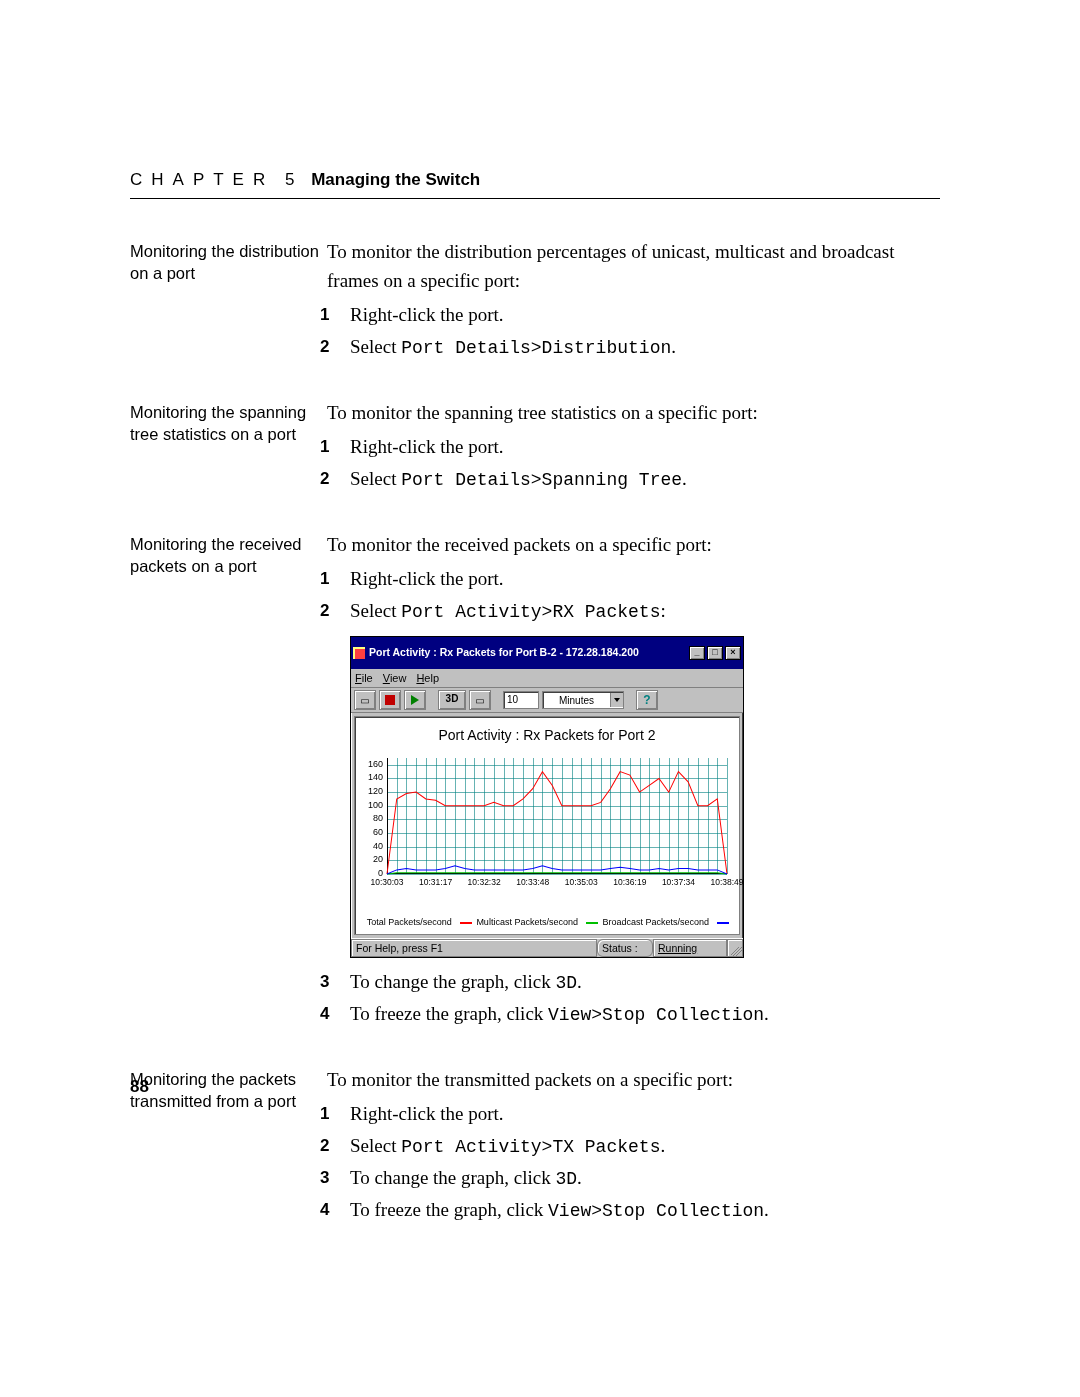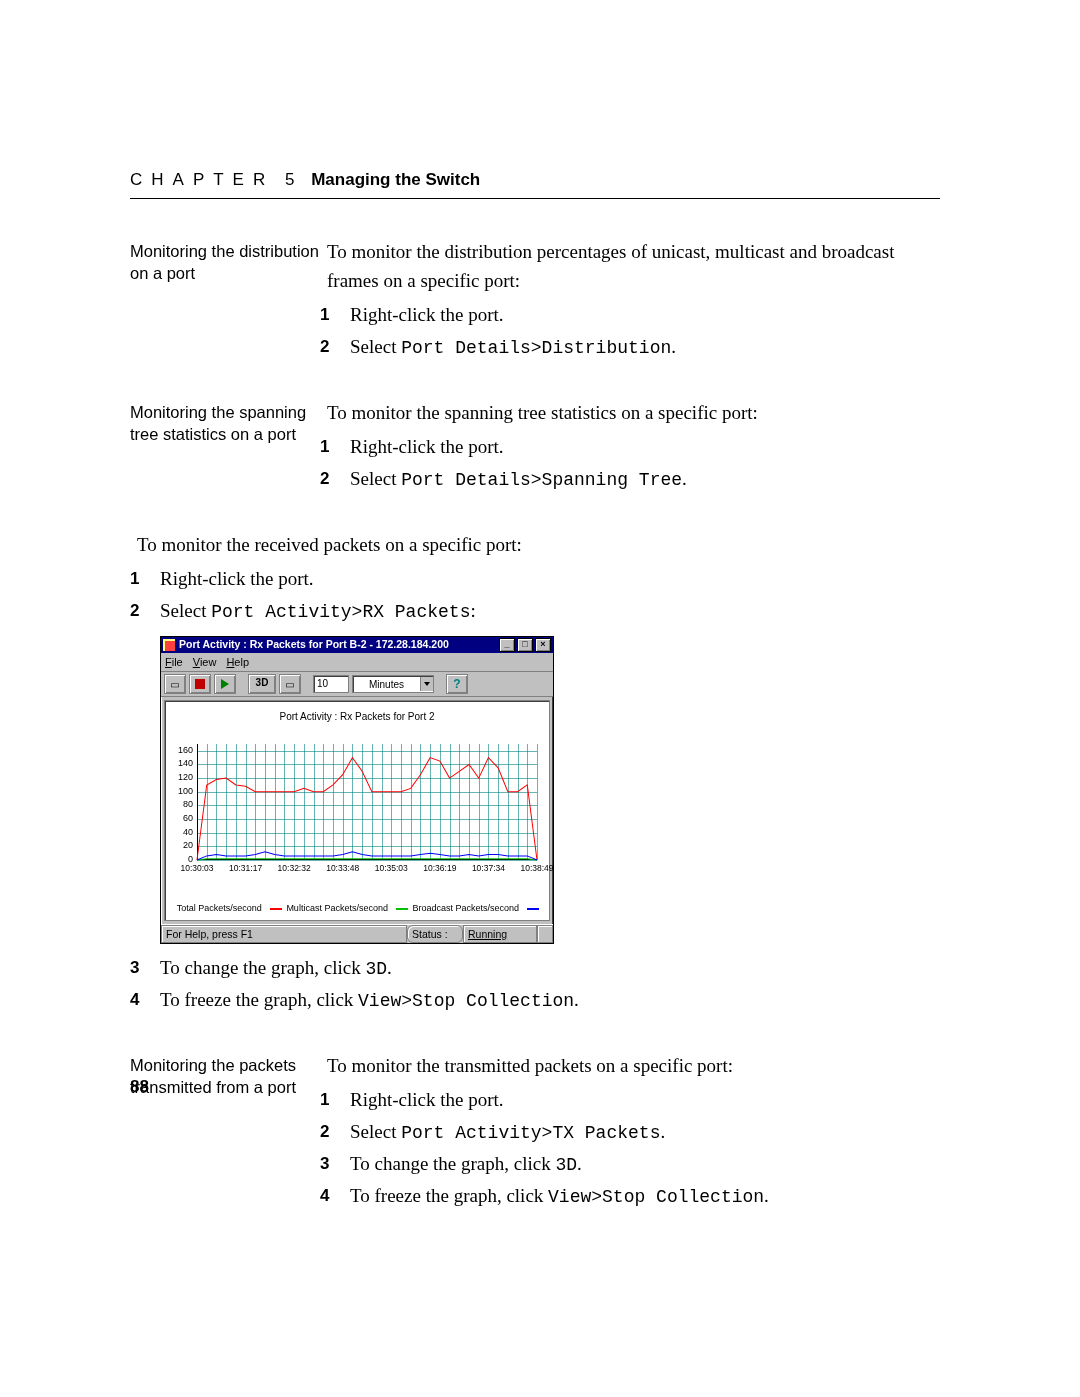"Monitoring the received packets on" div.sidehead { html: none -> <div>Monitoring the received packets on a port</div> }
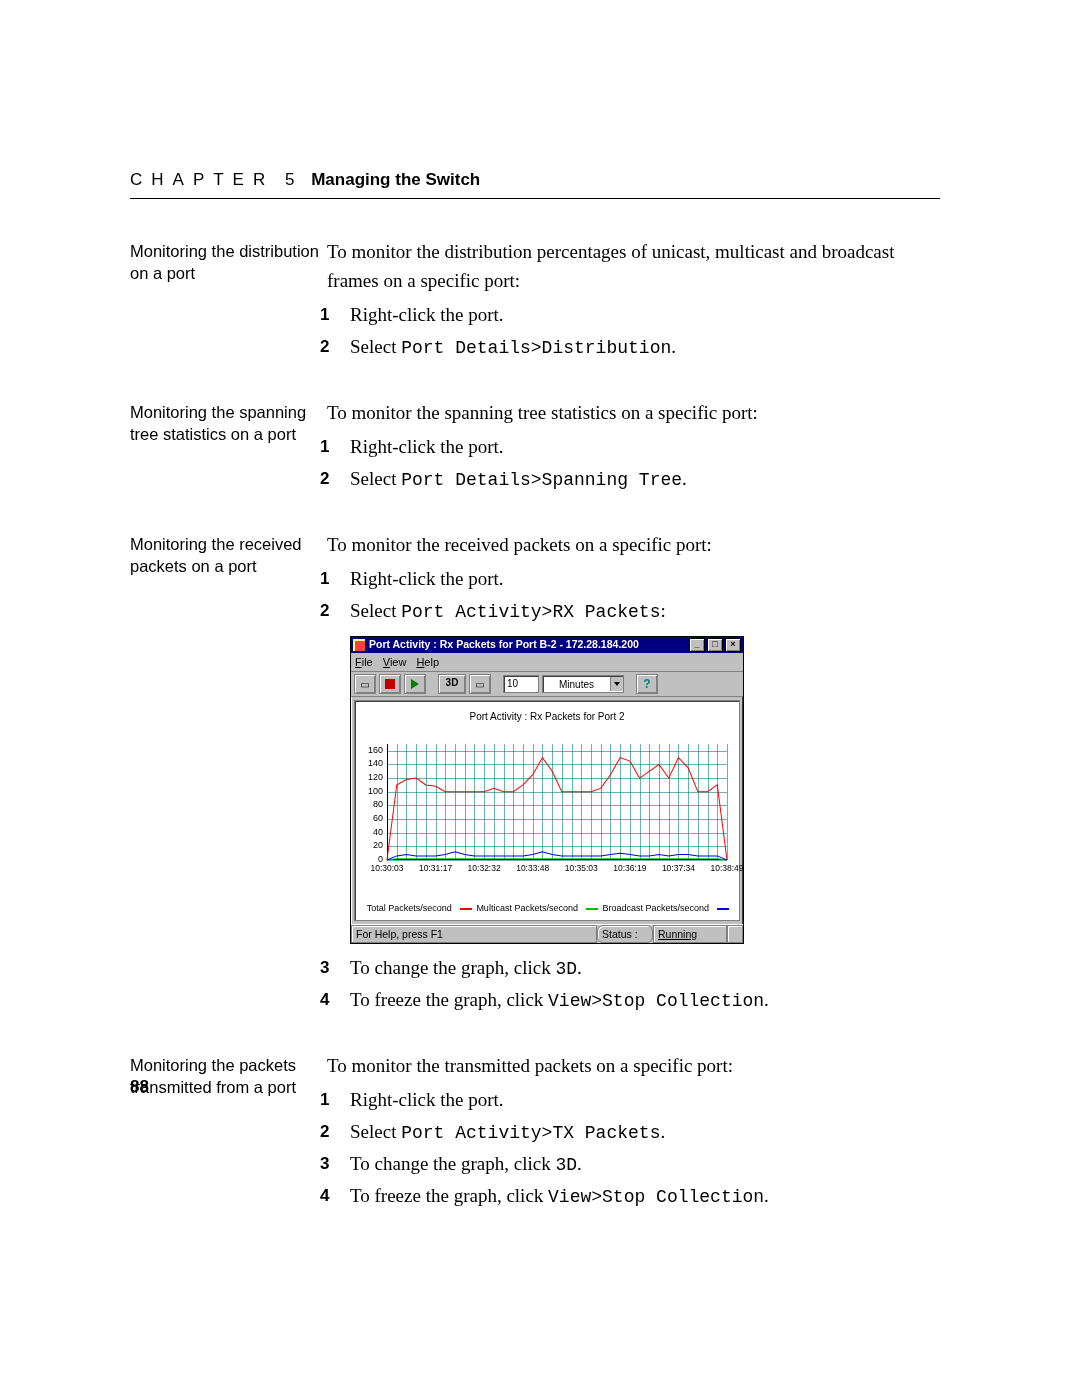"Port Activity : Rx Packets for Port B-2" .win .titlebar { height: 16px -> 32px }
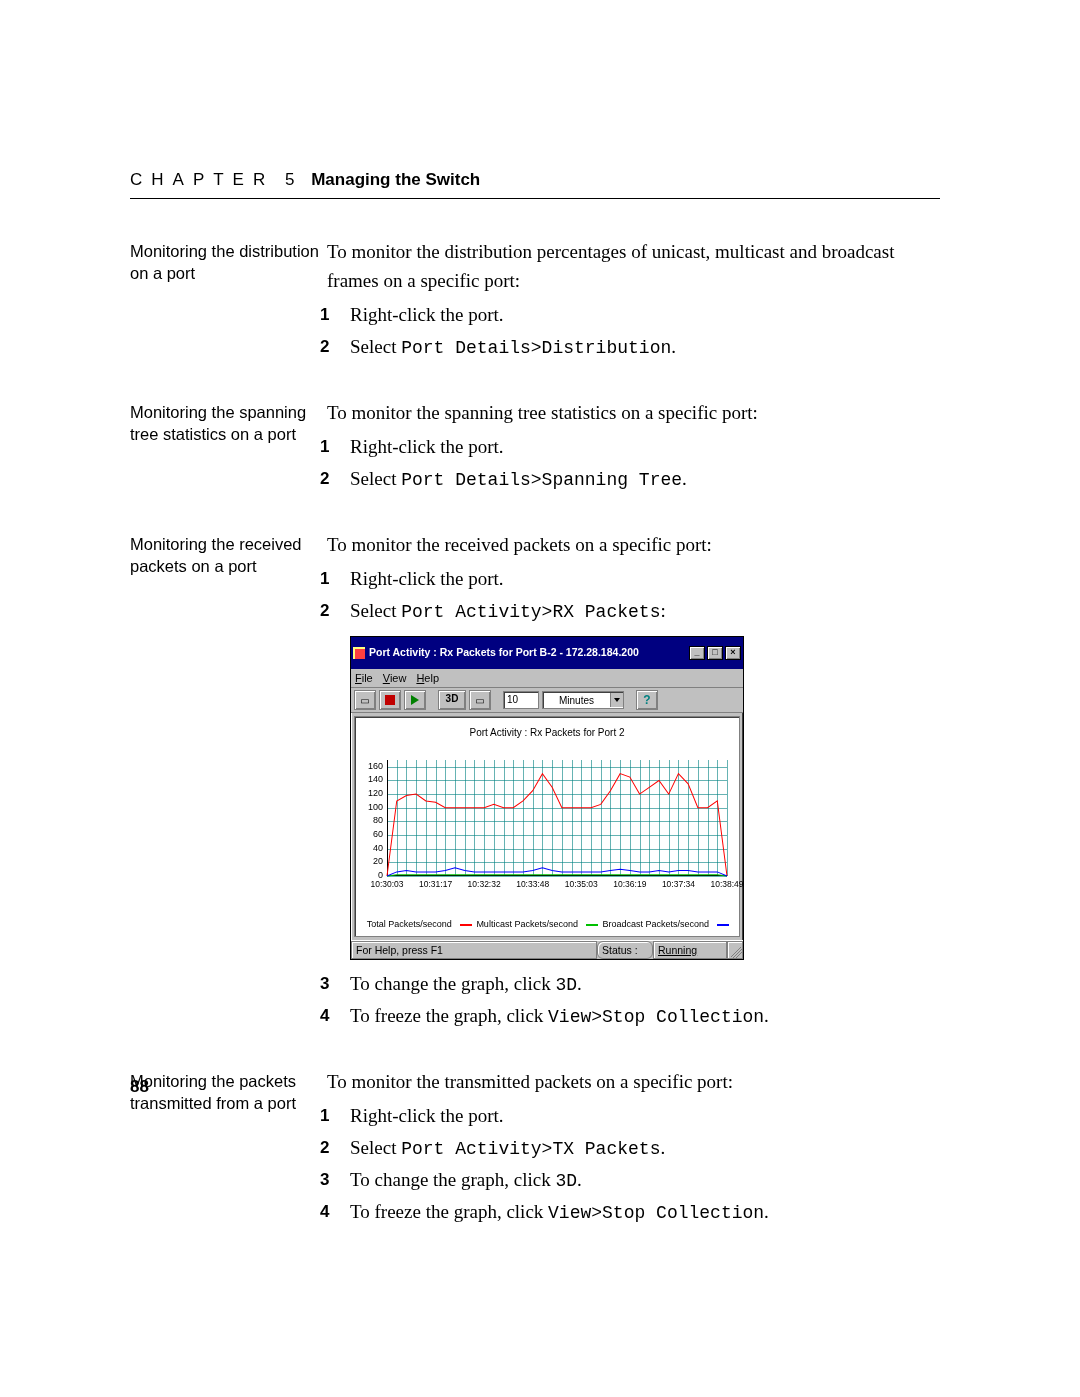"Port Activity : Rx Packets for Port 2" .chart-title { font-size: 10px -> 14px; margin: 4px 0 20px 0 -> 4px 0 12px 0 }
